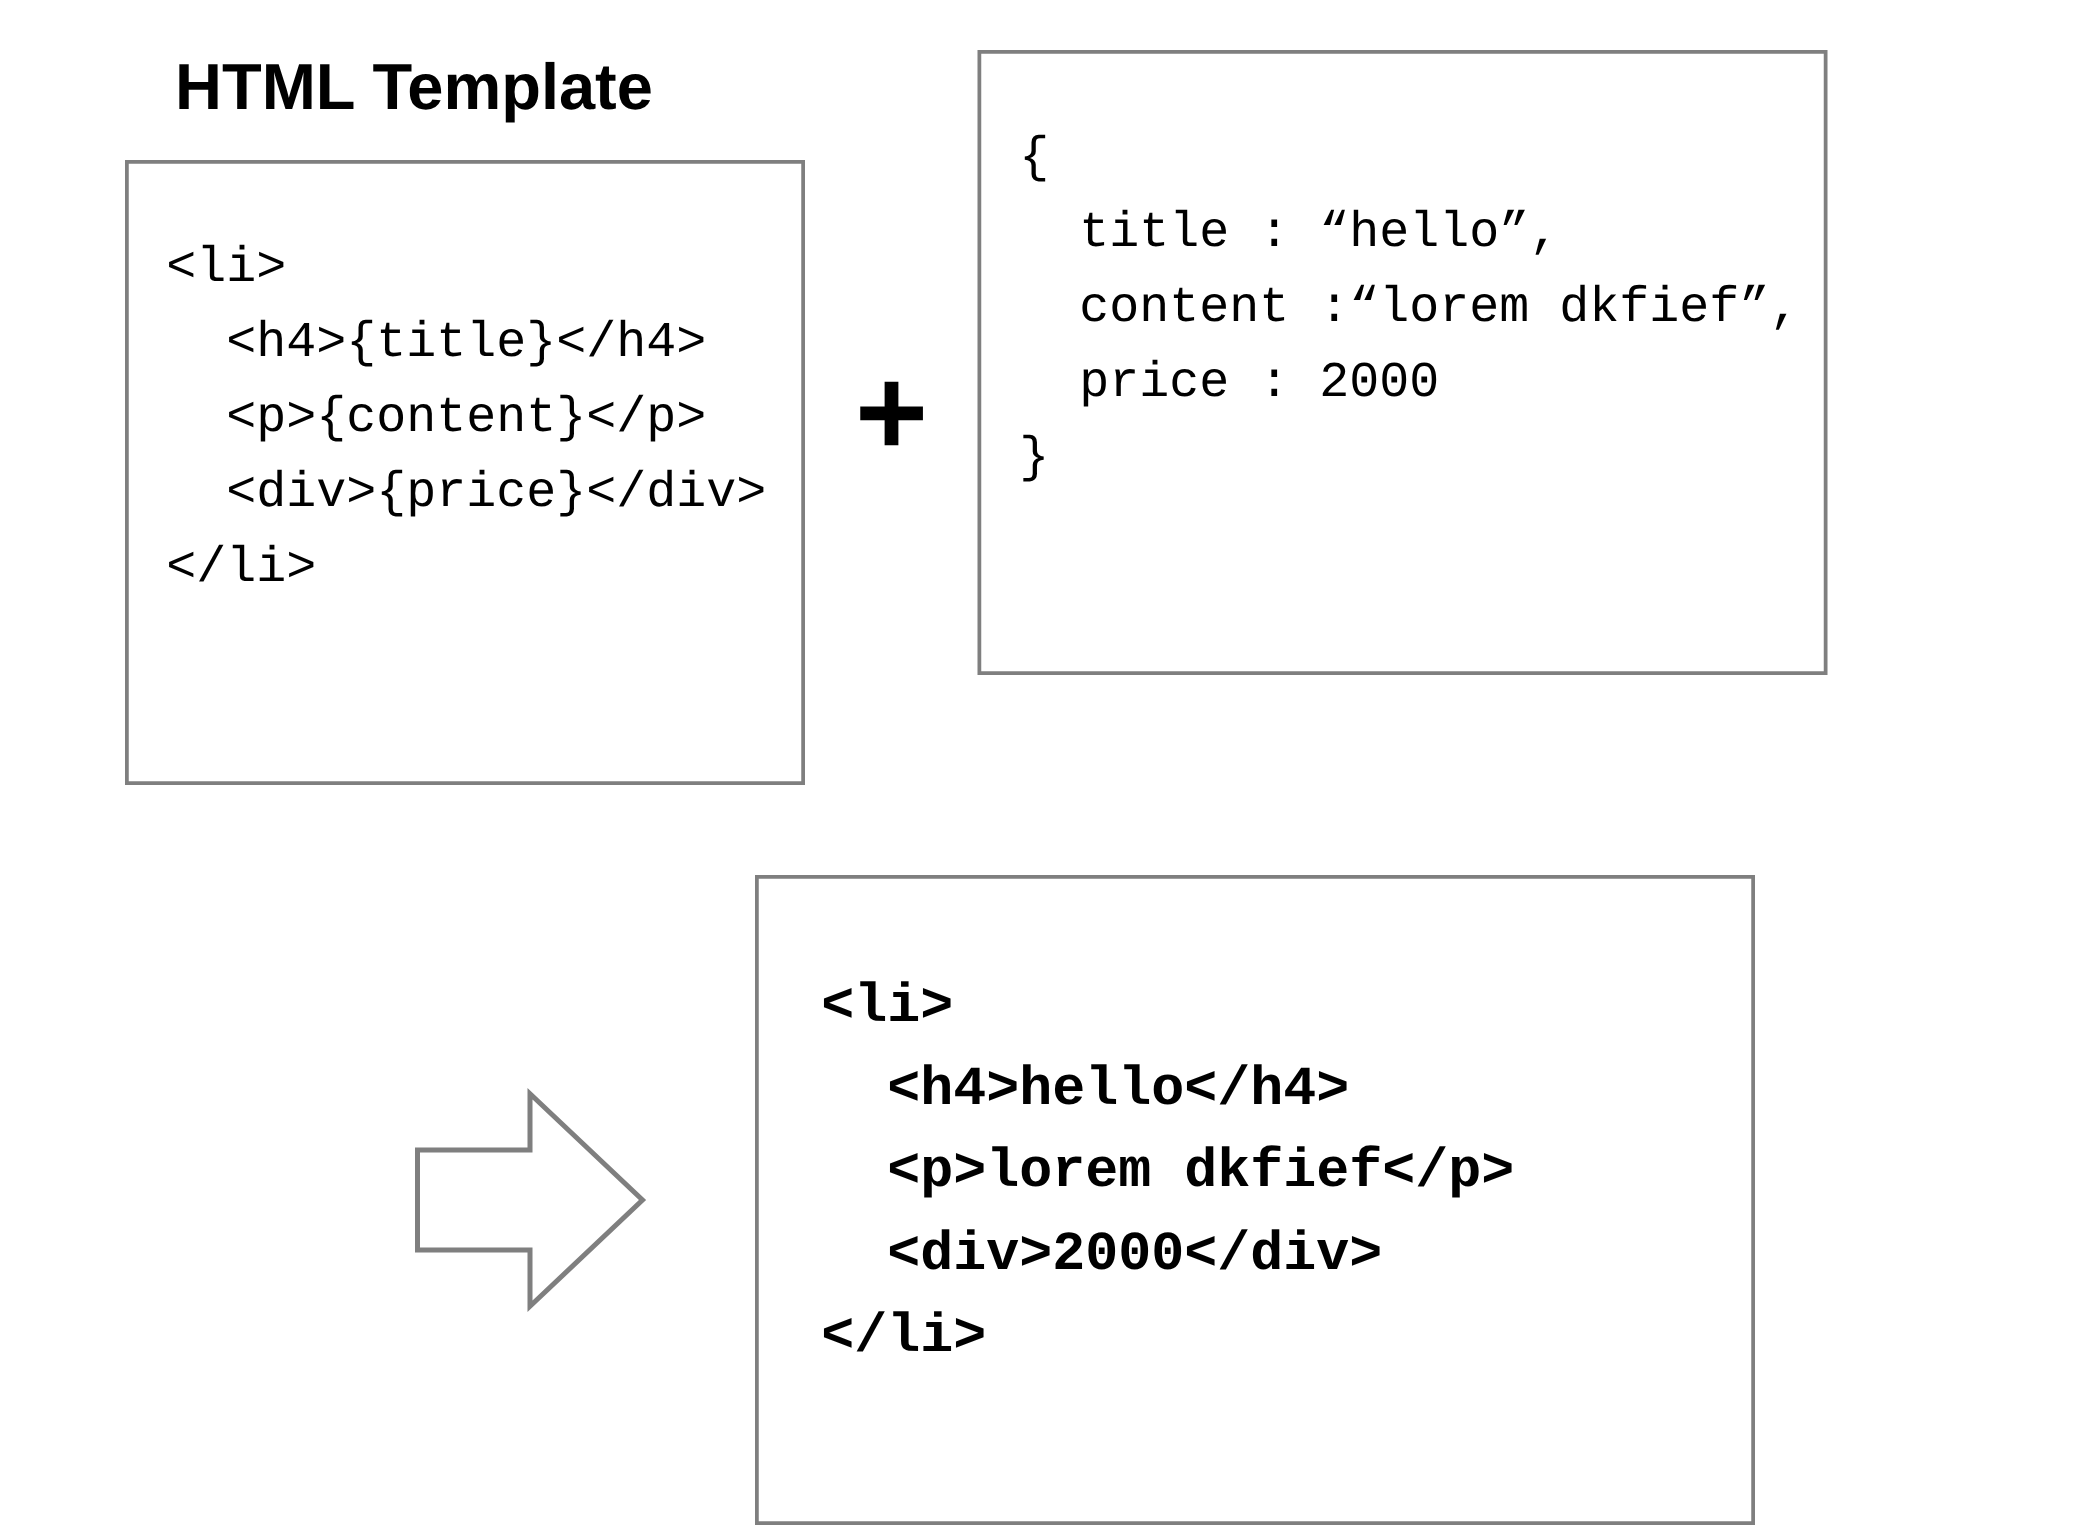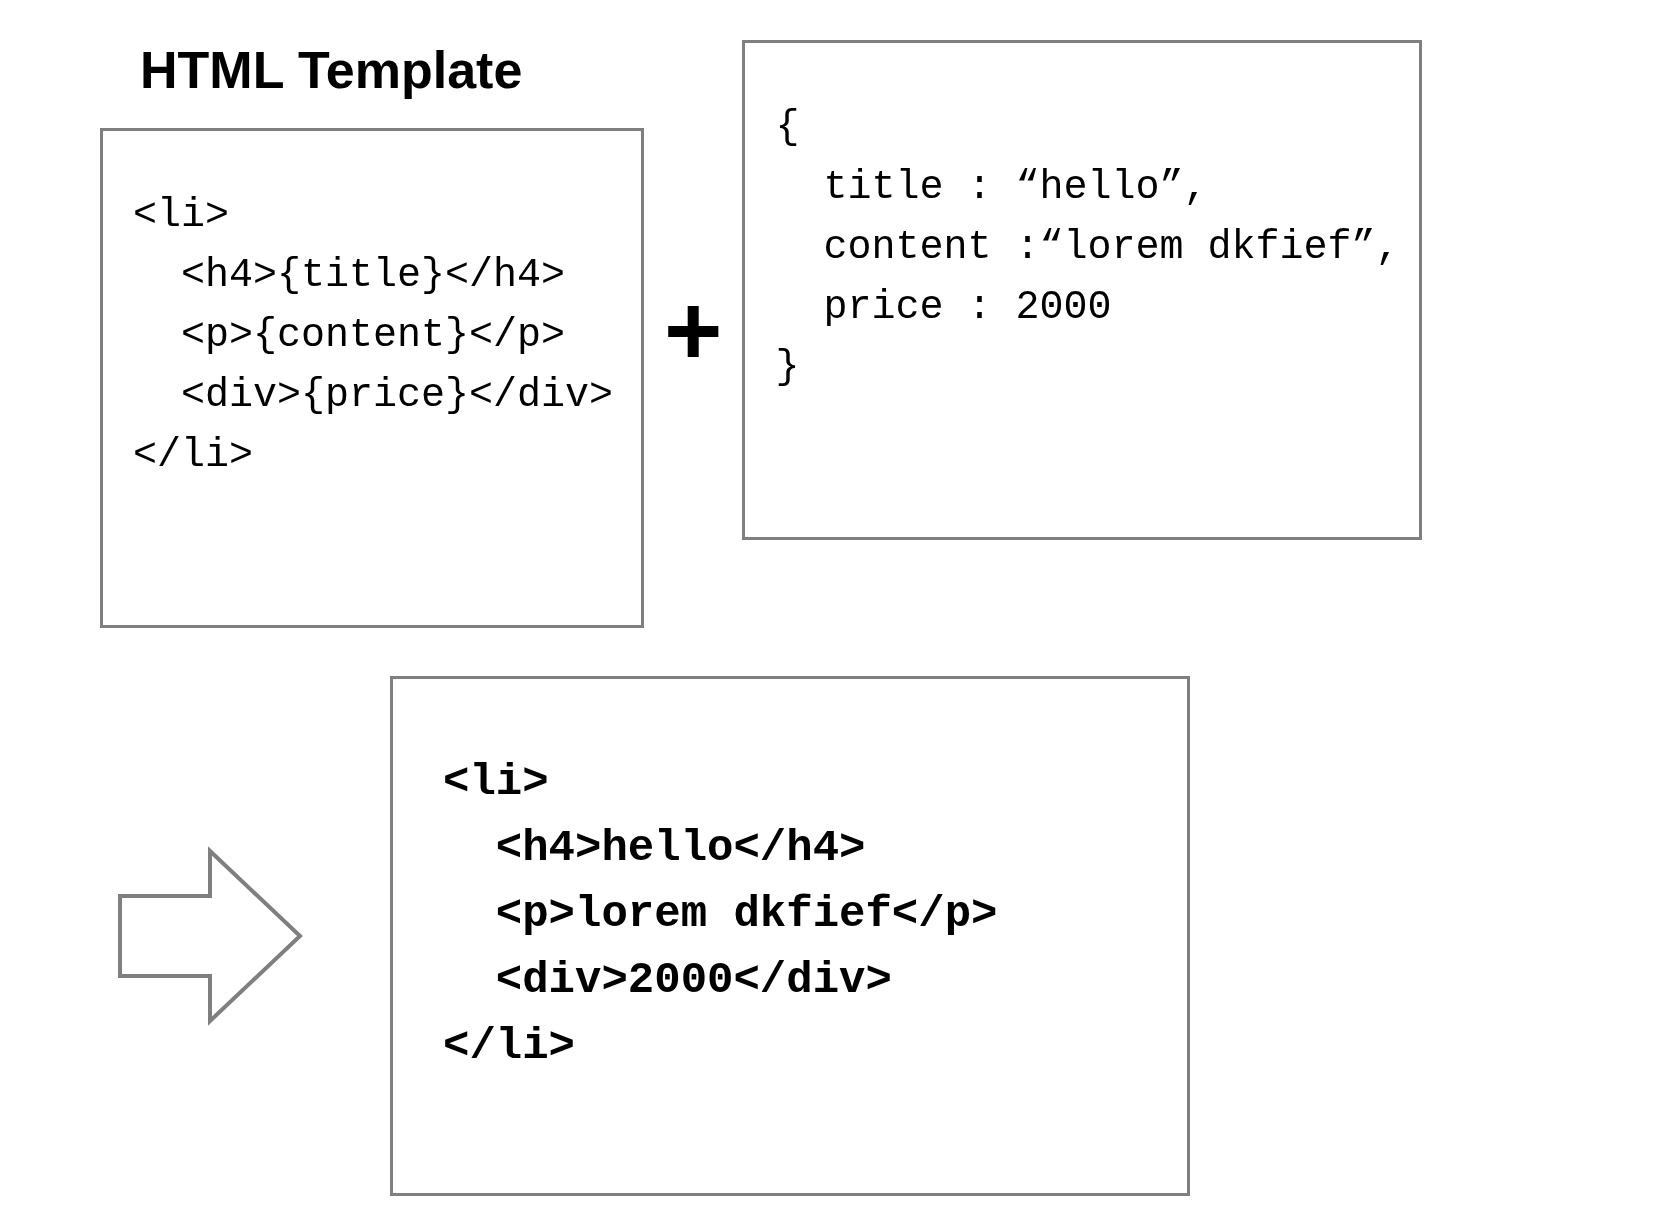"HTML Template" .top-row { gap: 20px -> 40px }
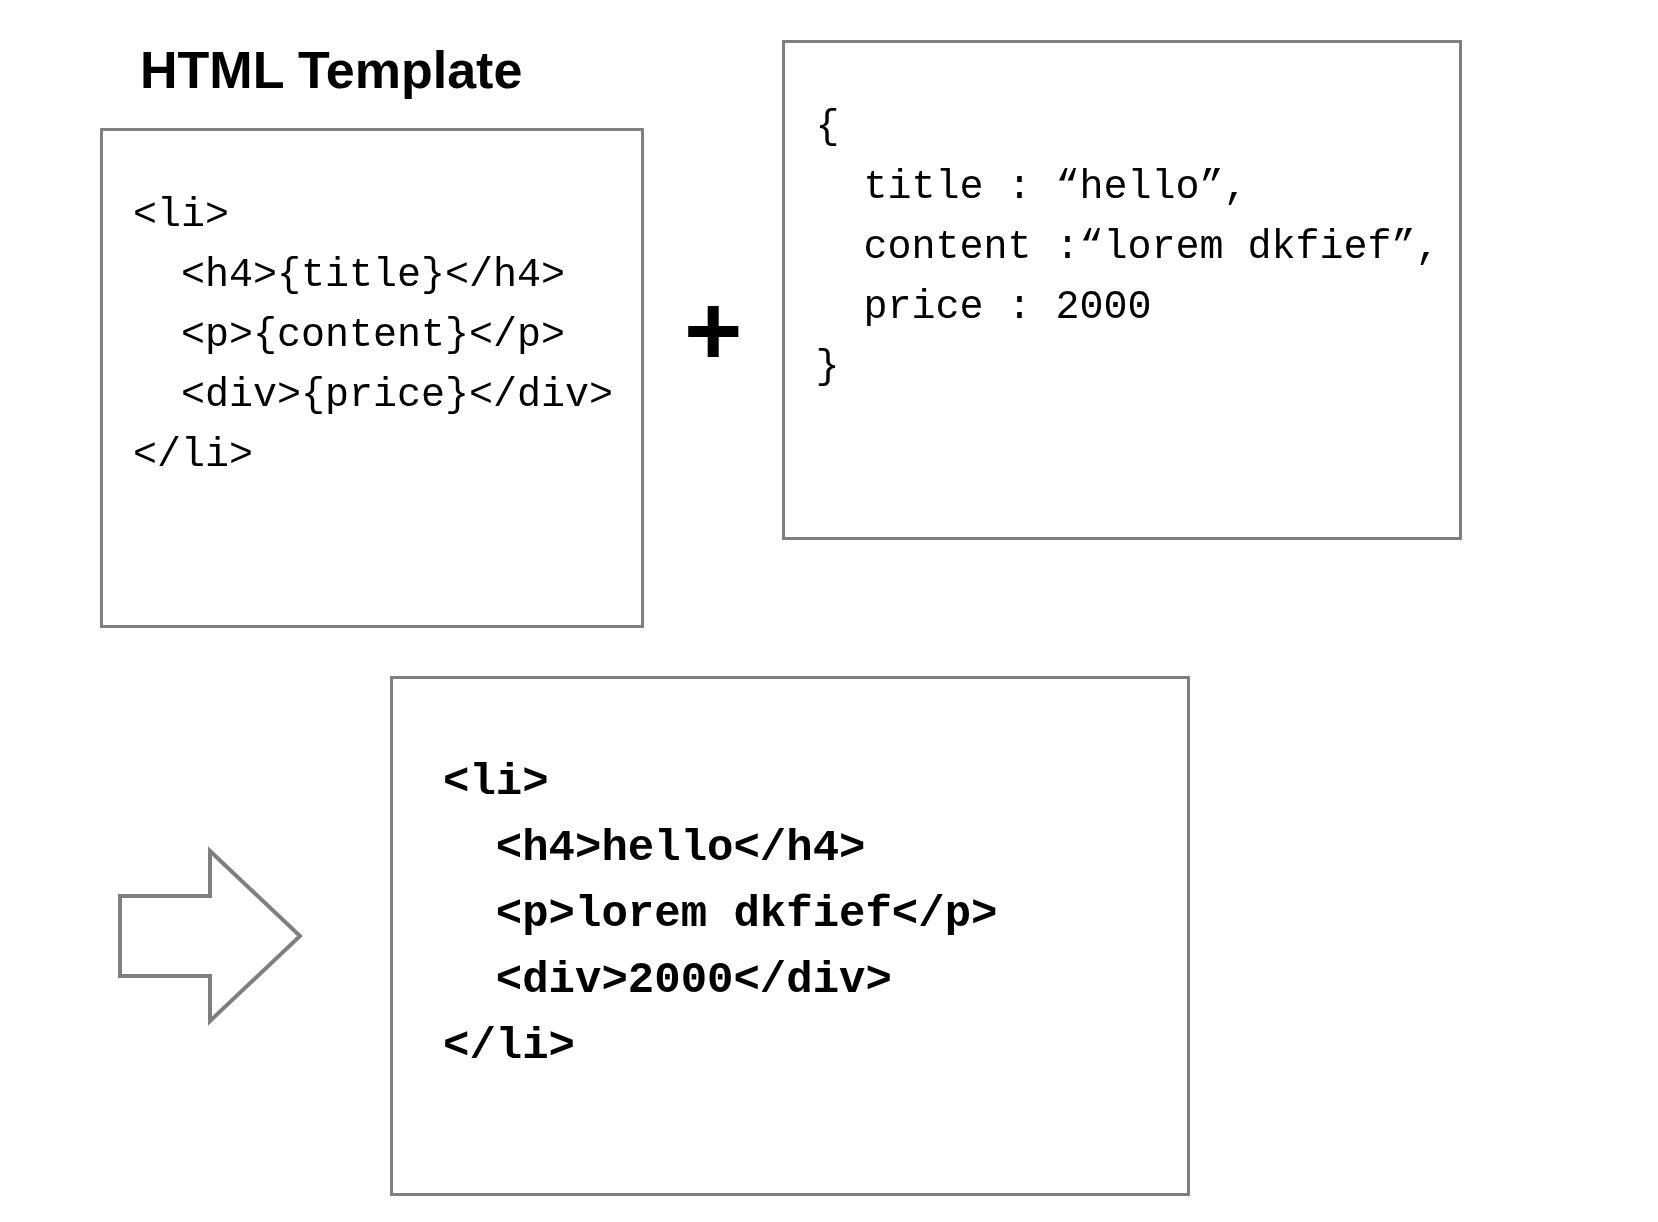"<li> <h4>hello</h4> <p>lorem dkfief</p>" .bottom-row { justify-content: none -> center; margin-top: 48px -> 72px }
